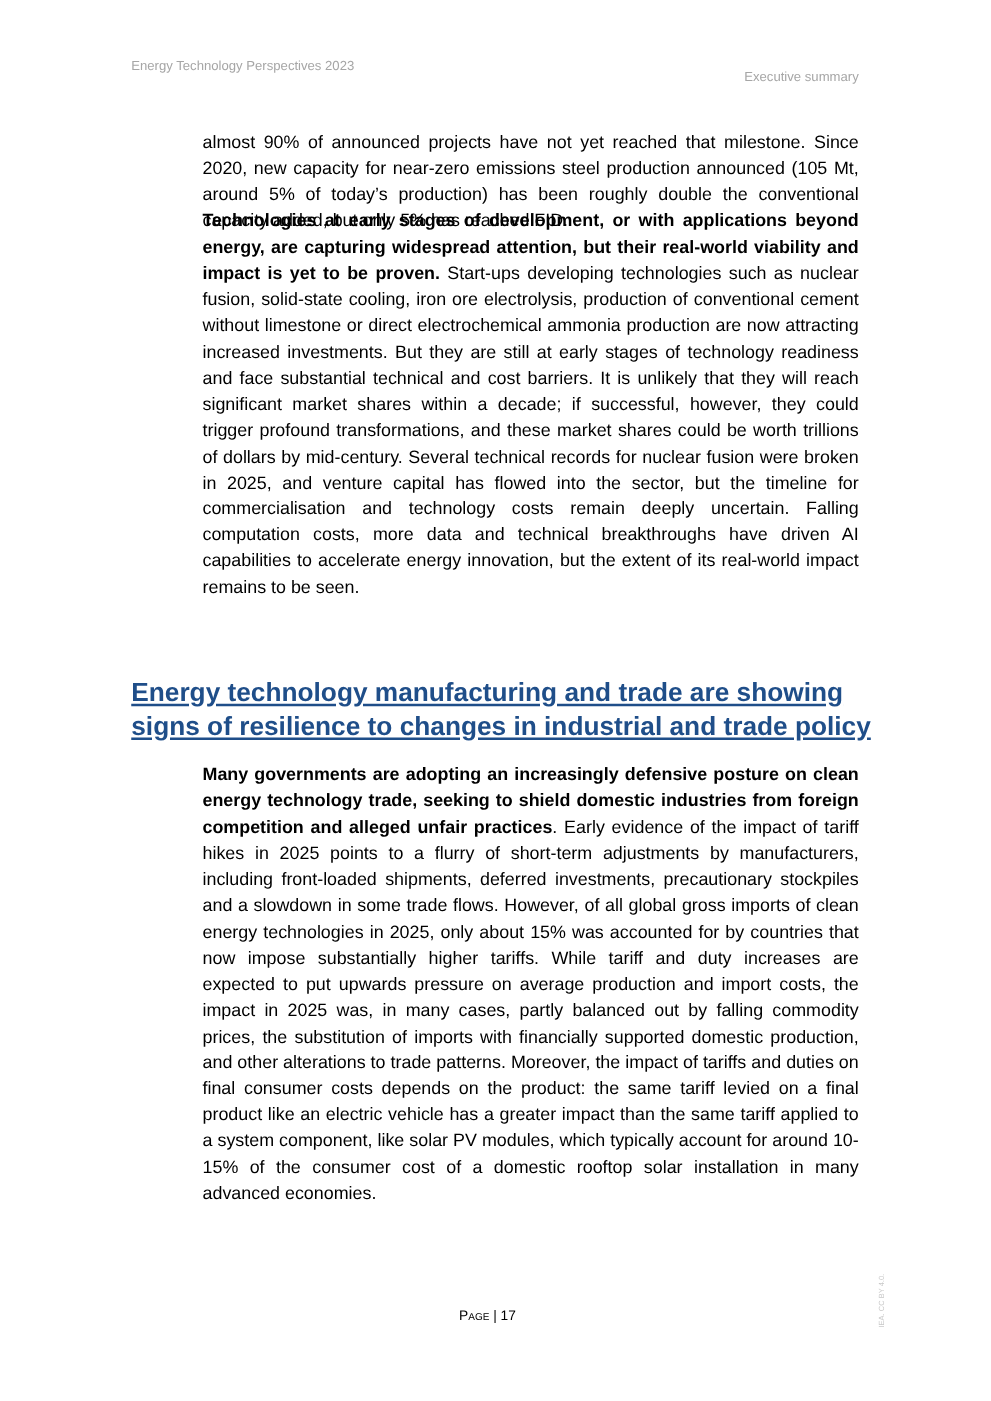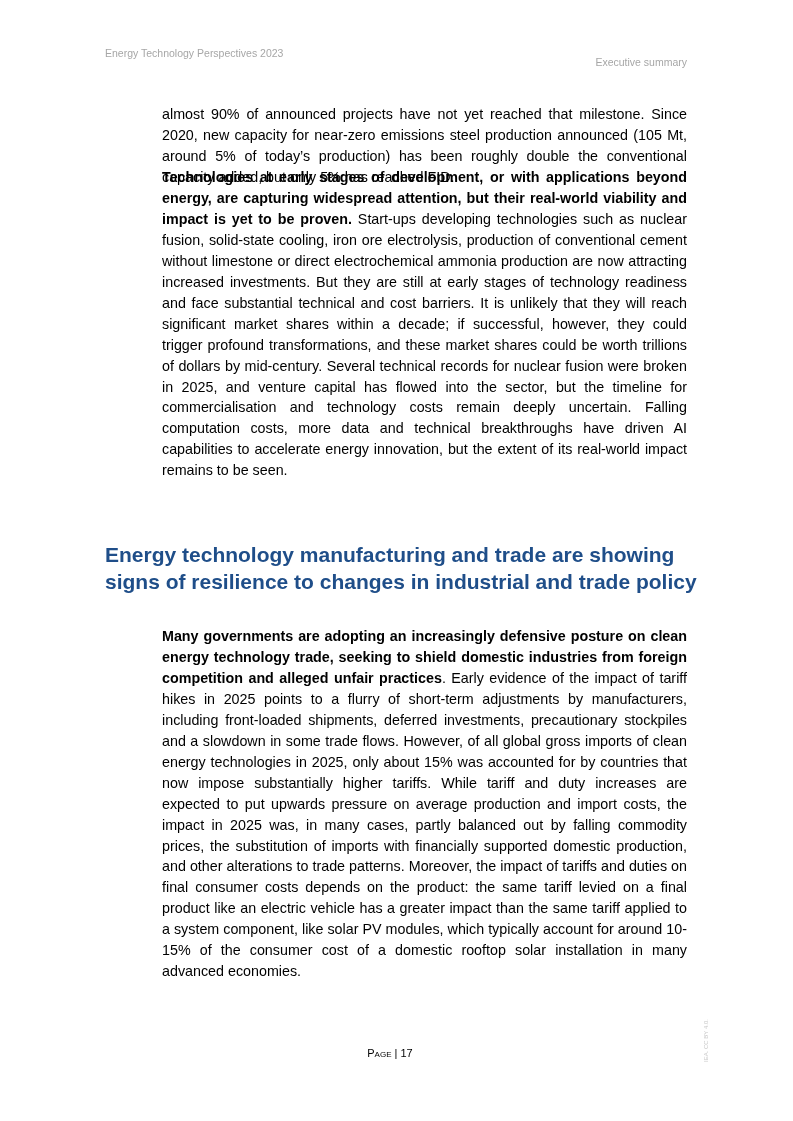"Energy technology manufacturing and" .section-heading { text-decoration: none -> underline }
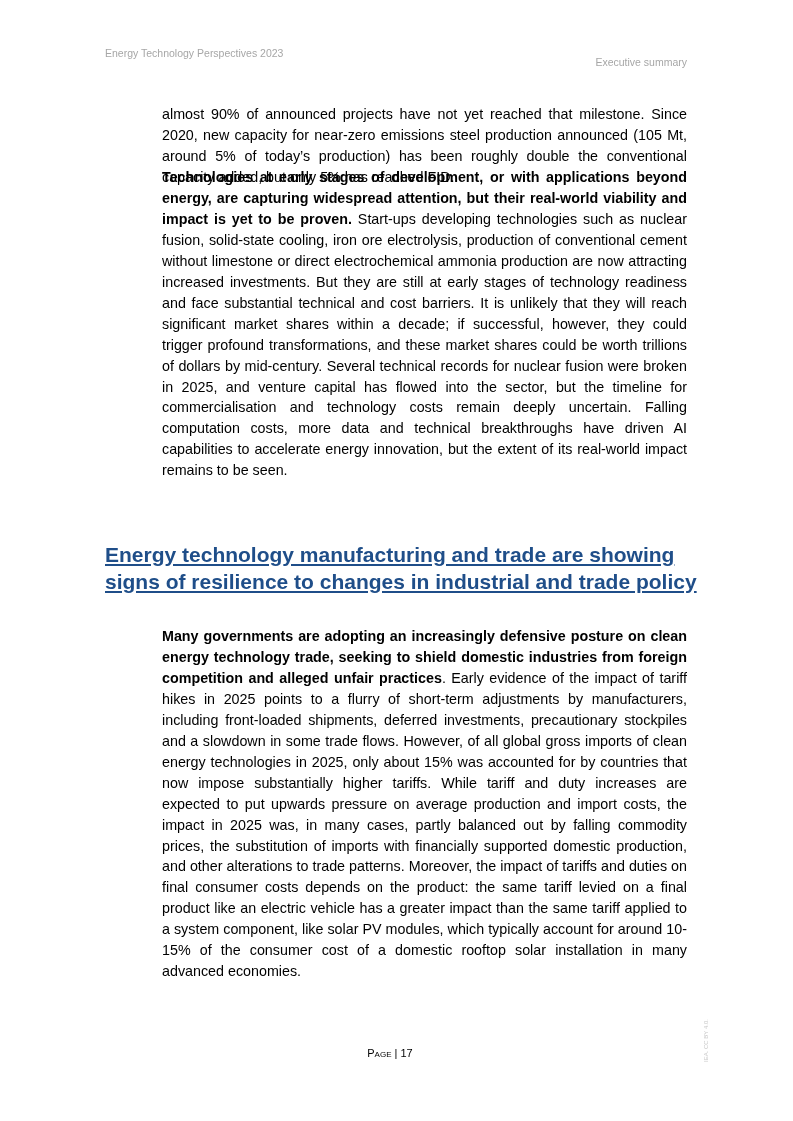"Many governments are adopting an" #para3 { top: 626px -> 610px }
